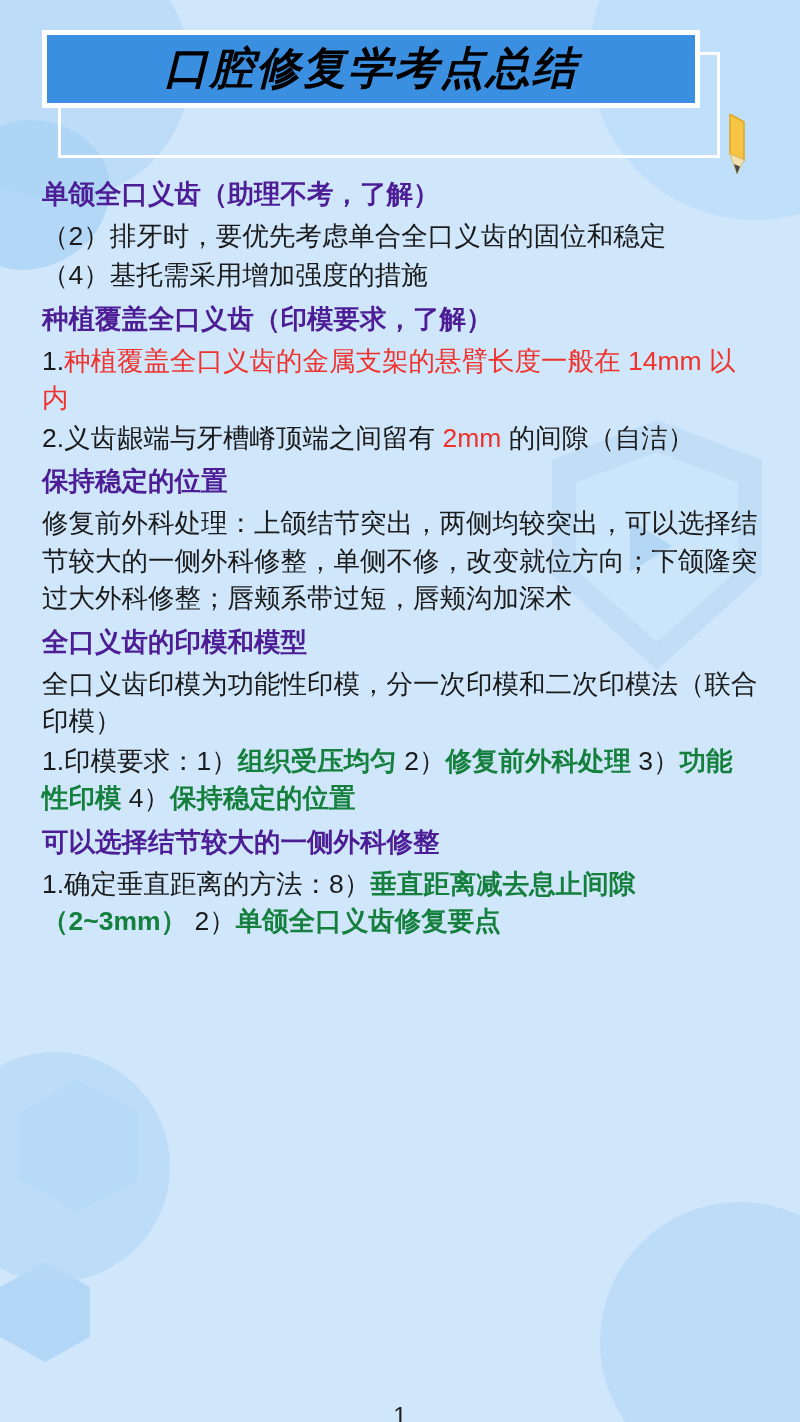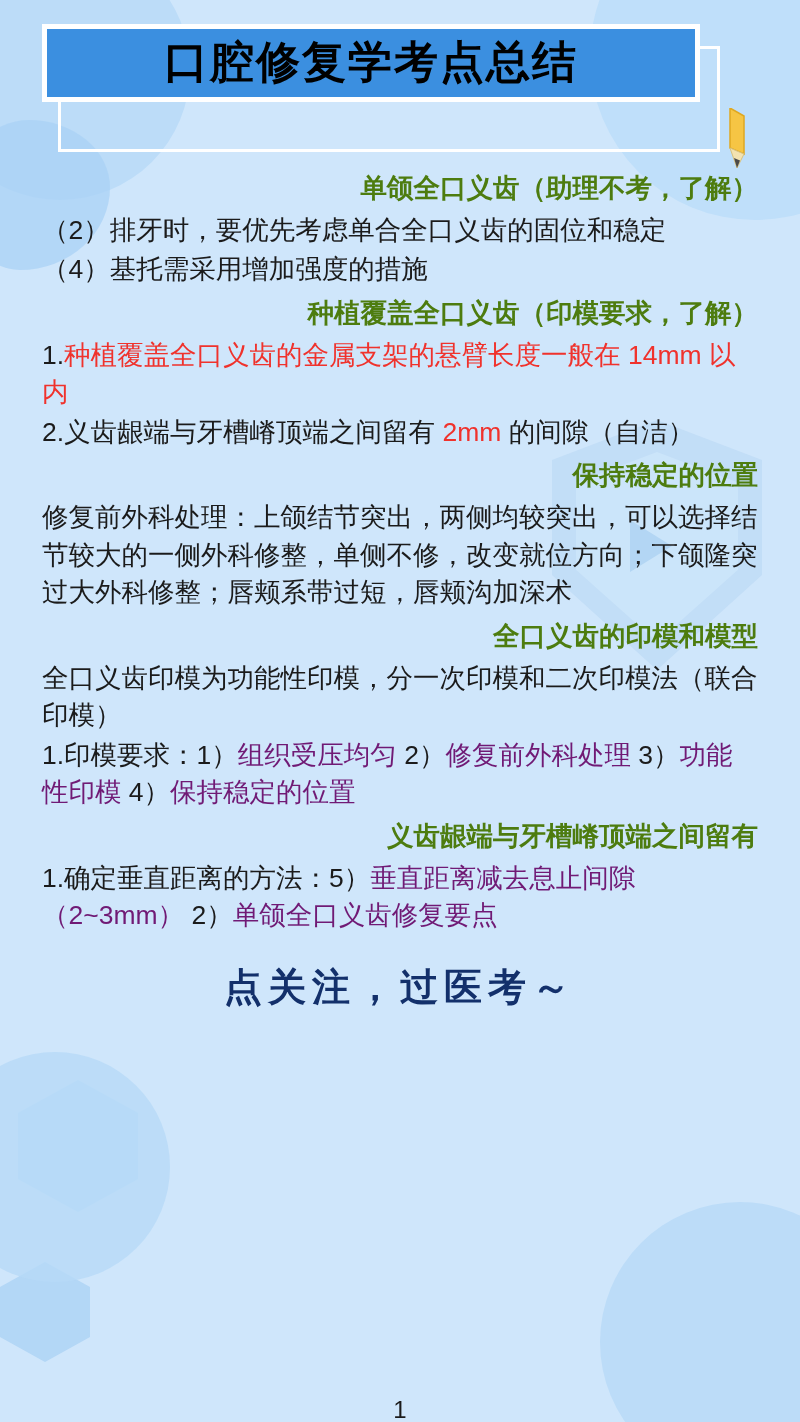"口腔修复学考点总结" .title-wrap { font-style: none -> italic; margin-top: 24px -> 30px }
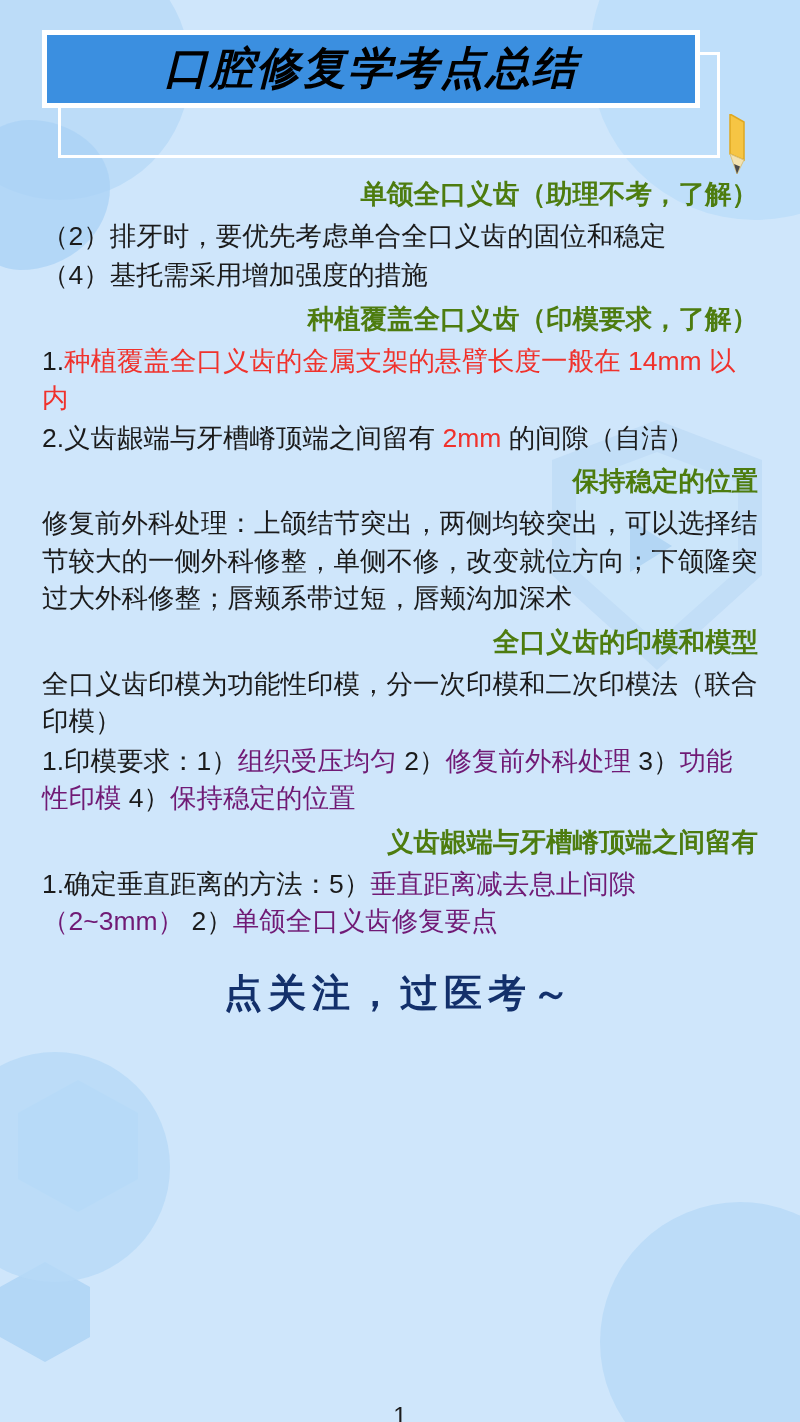"单颌全口义齿（助理不考，了解）" .sec-head { color: #4d7c0f -> #4c1d95; text-align: right -> left }
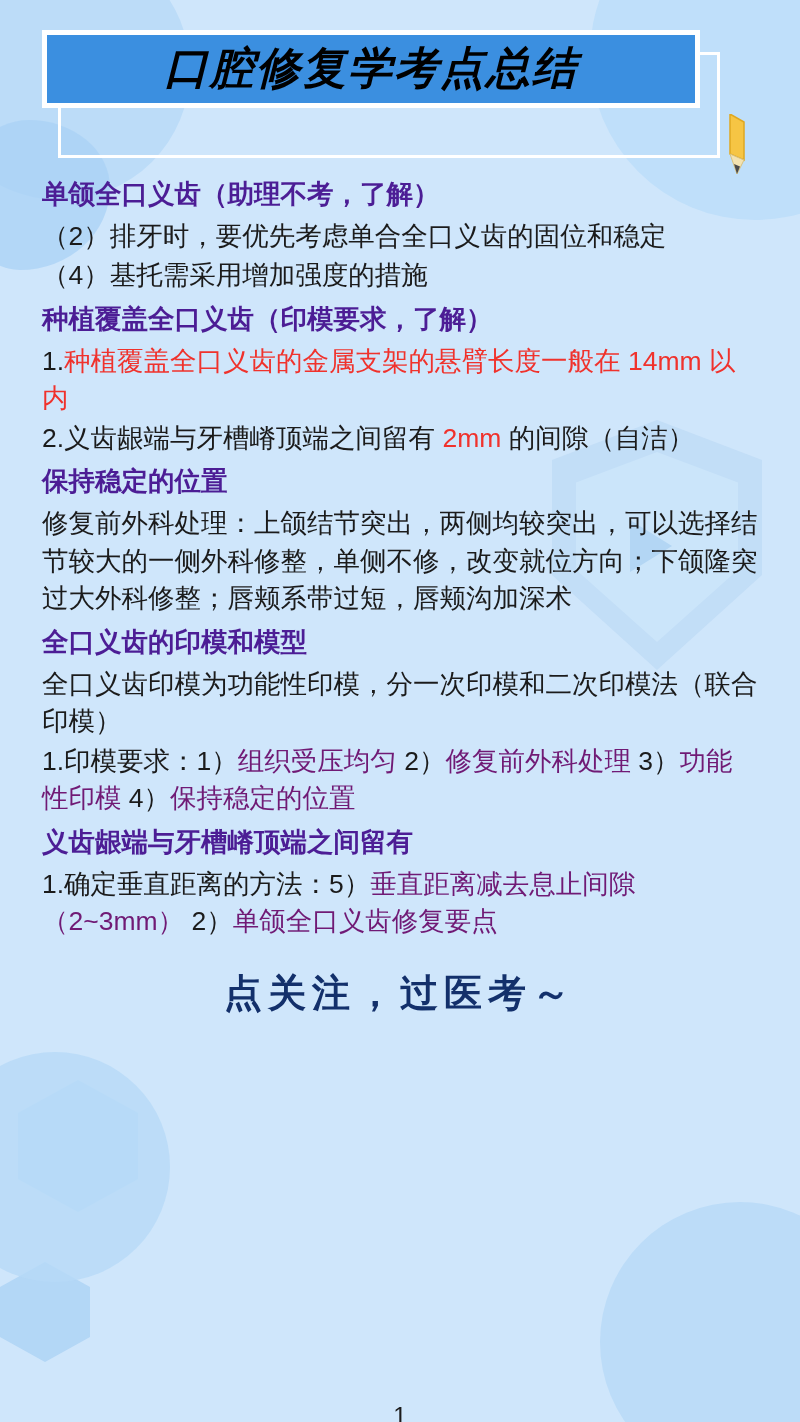"组织受压均匀" .orange { color: #701a75 -> #15803d; font-weight: none -> bold }
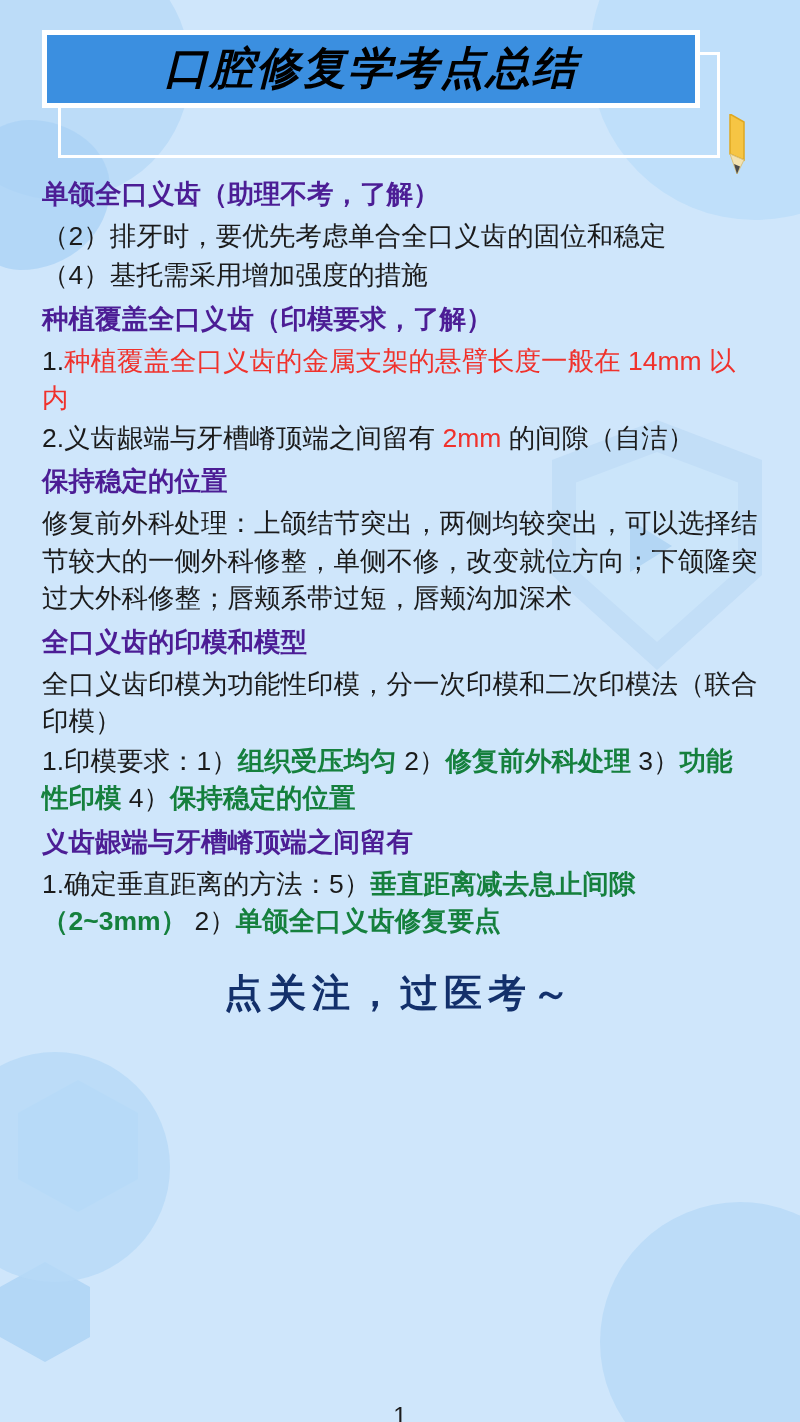"义齿龈端与牙槽嵴顶端之间留有" div.sec-head { text: 义齿龈端与牙槽嵴顶端之间留有 -> 可以选择结节较大的一侧外科修整 }
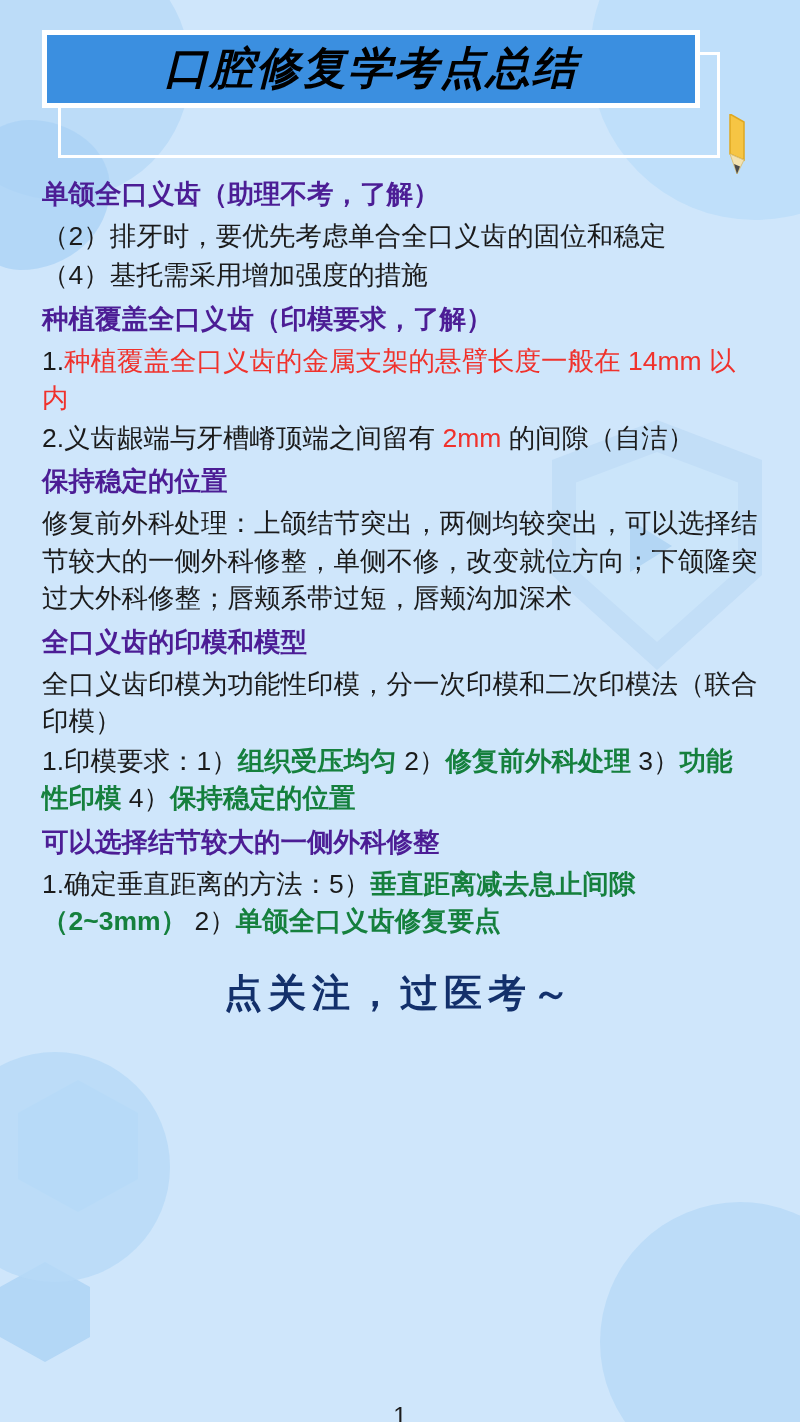"1.确定垂直距离的方法：5）" span { text: 5 -> 8 }
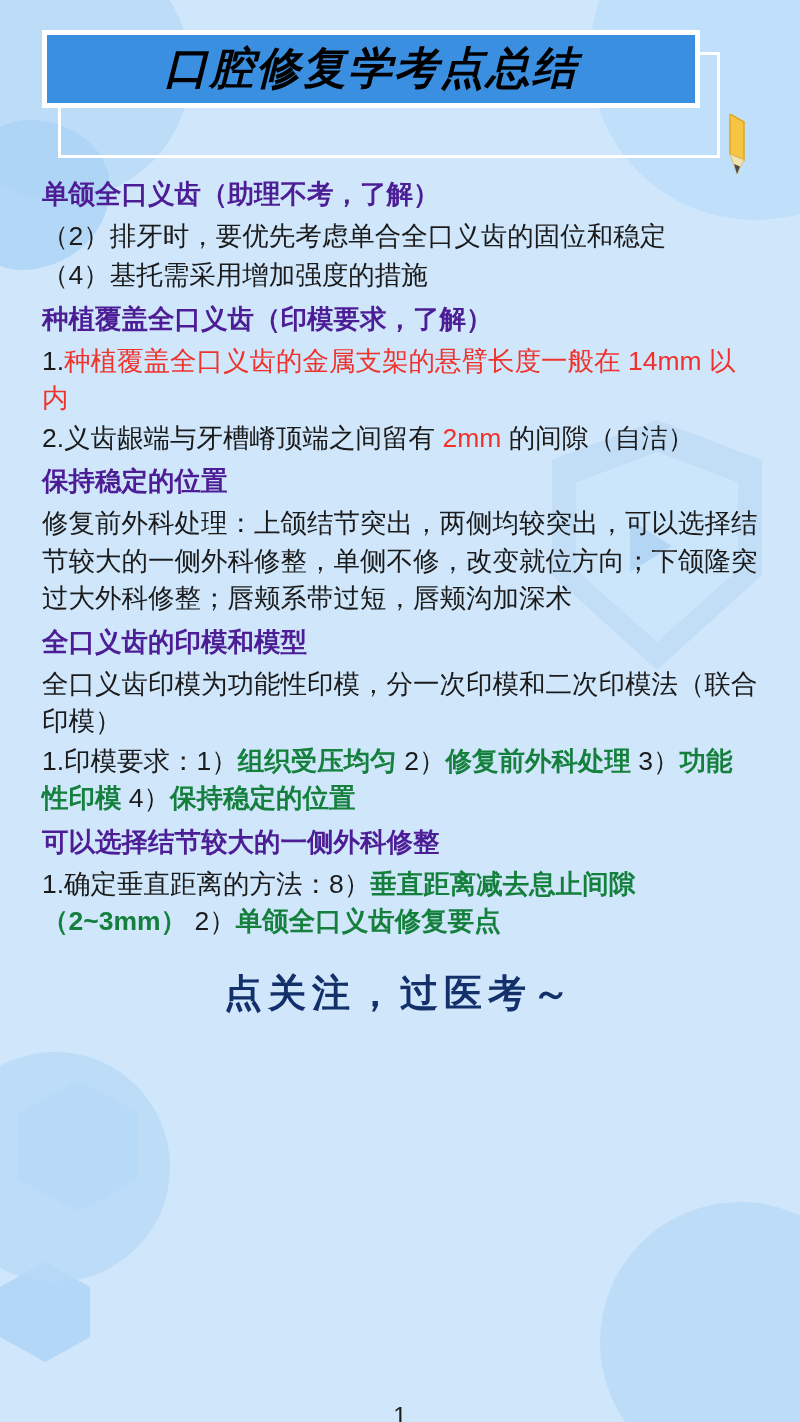"点关注，过医考～" div.footer-cta { html: <div>点关注，过医考～</div> -> none }
